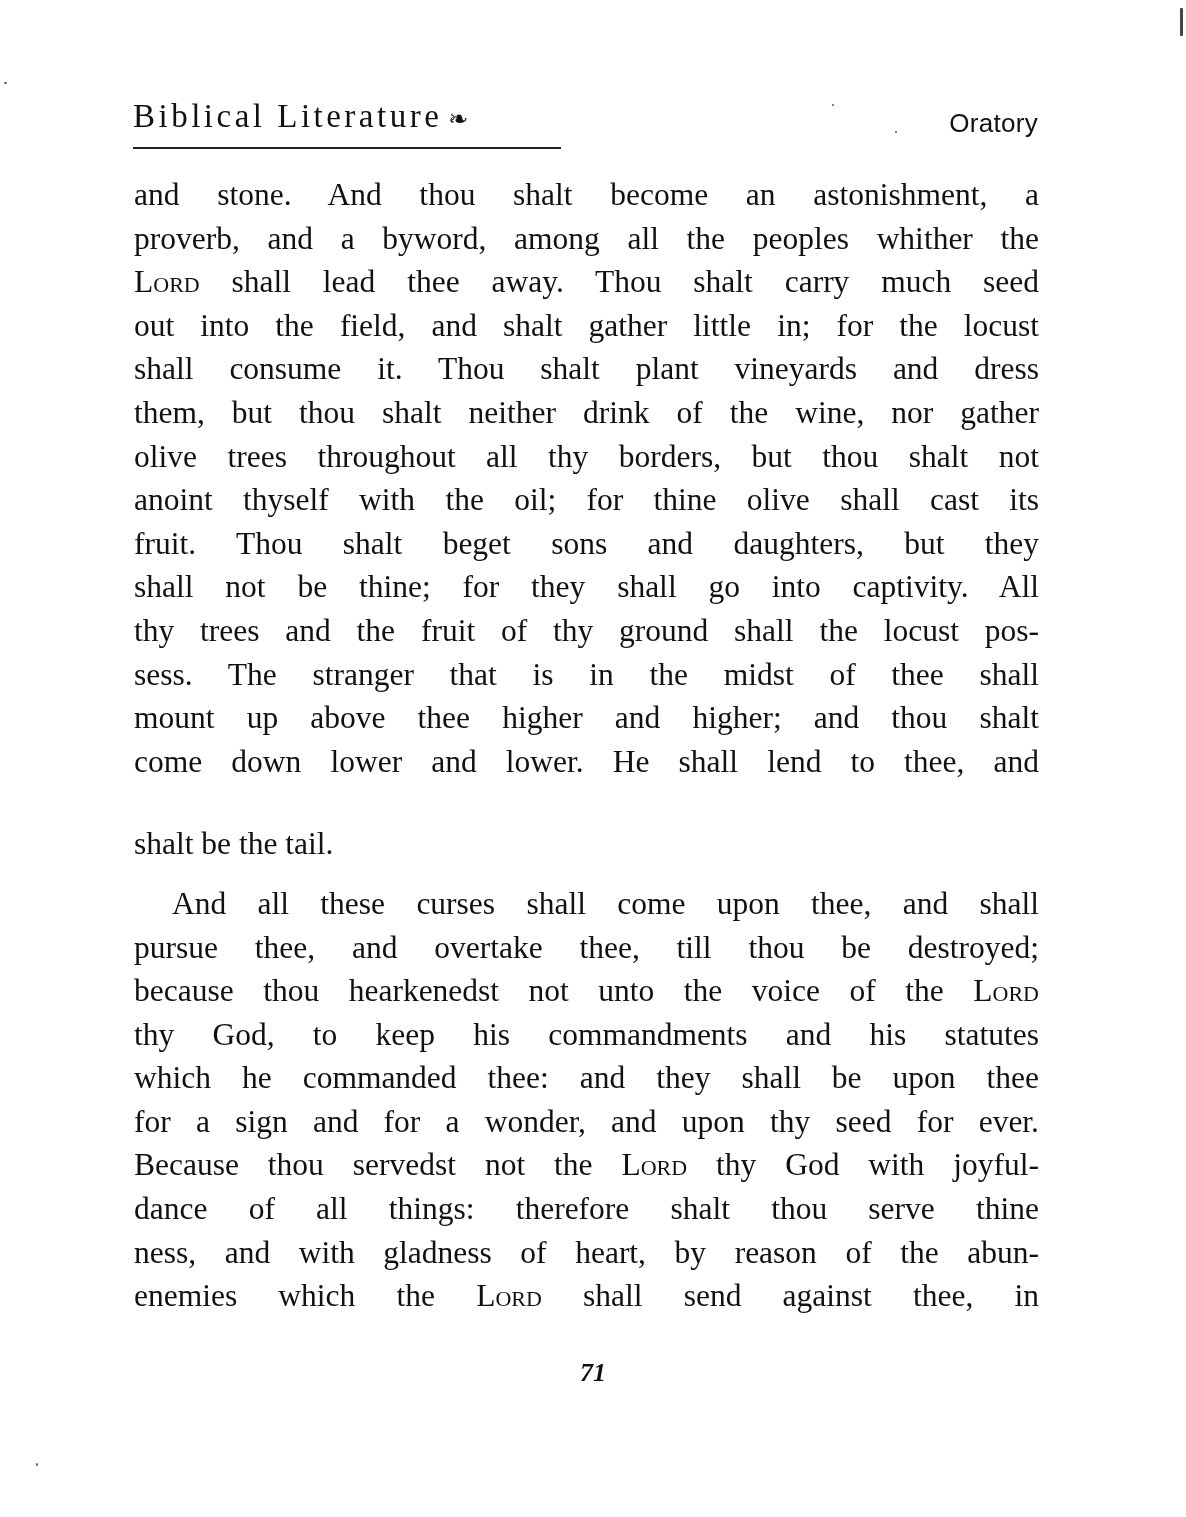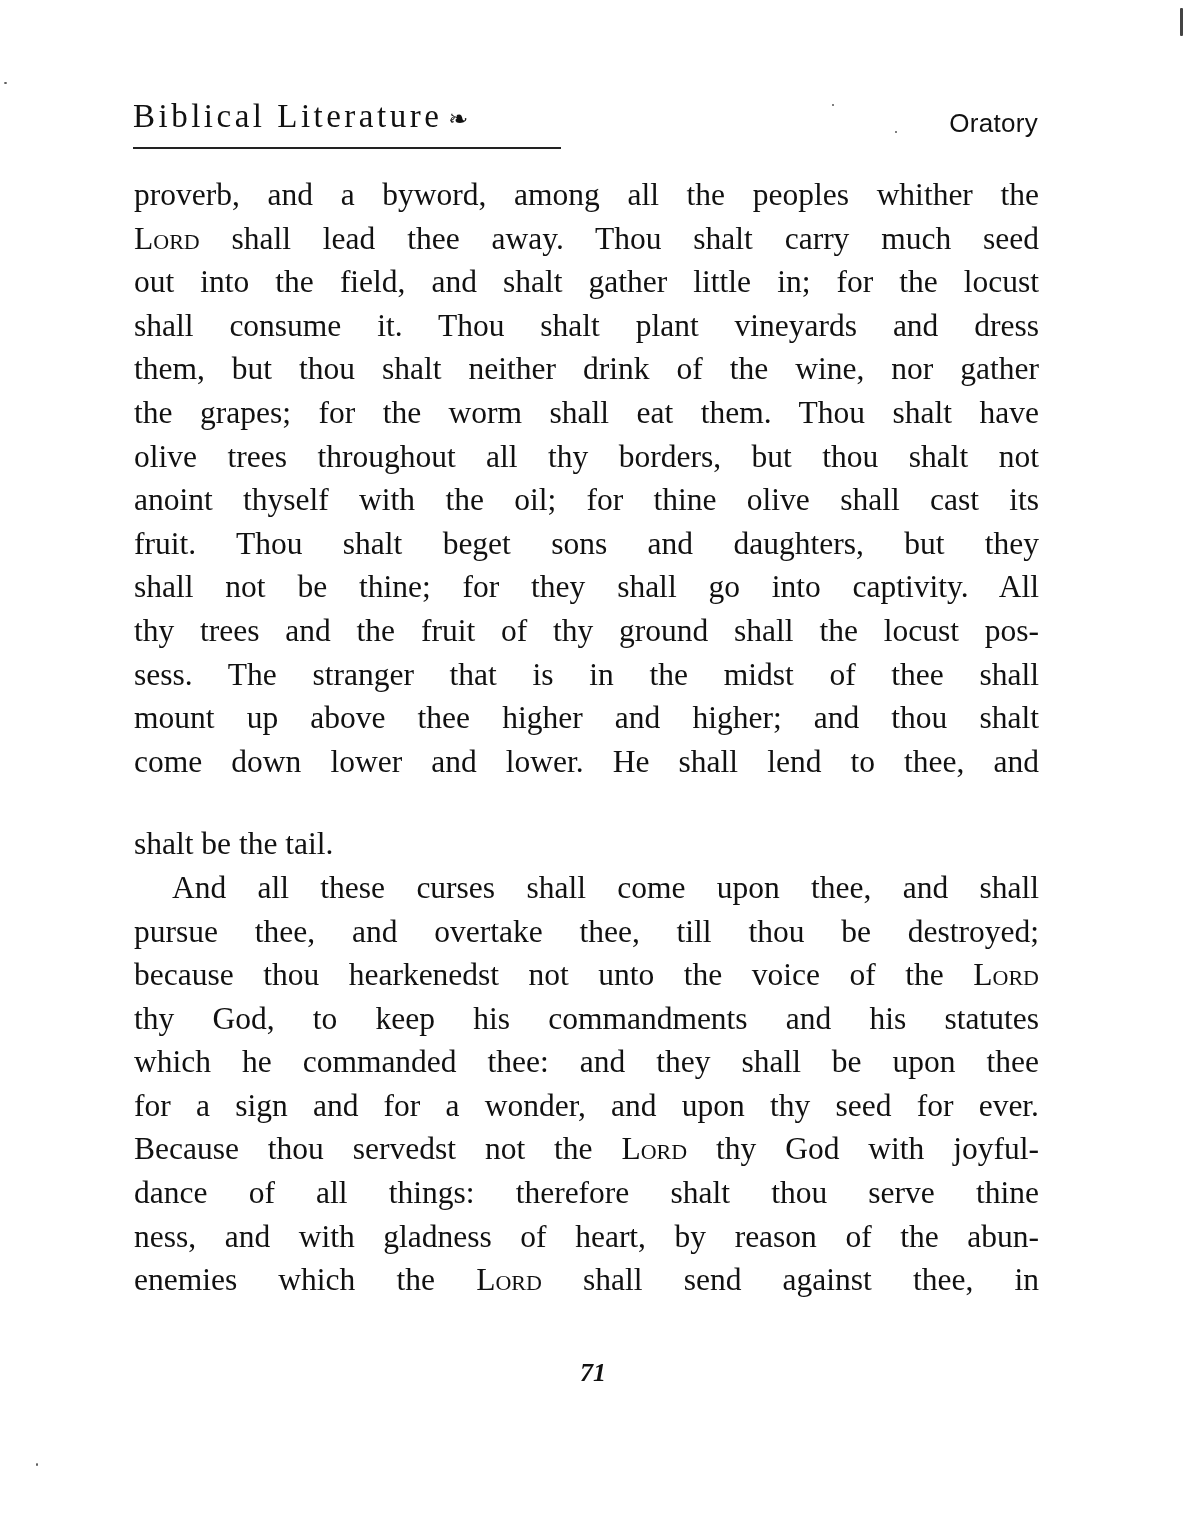"and stone. And thou shalt" div.line { html: none -> <div>and stone. And thou shalt become an astonishment, a</div> }
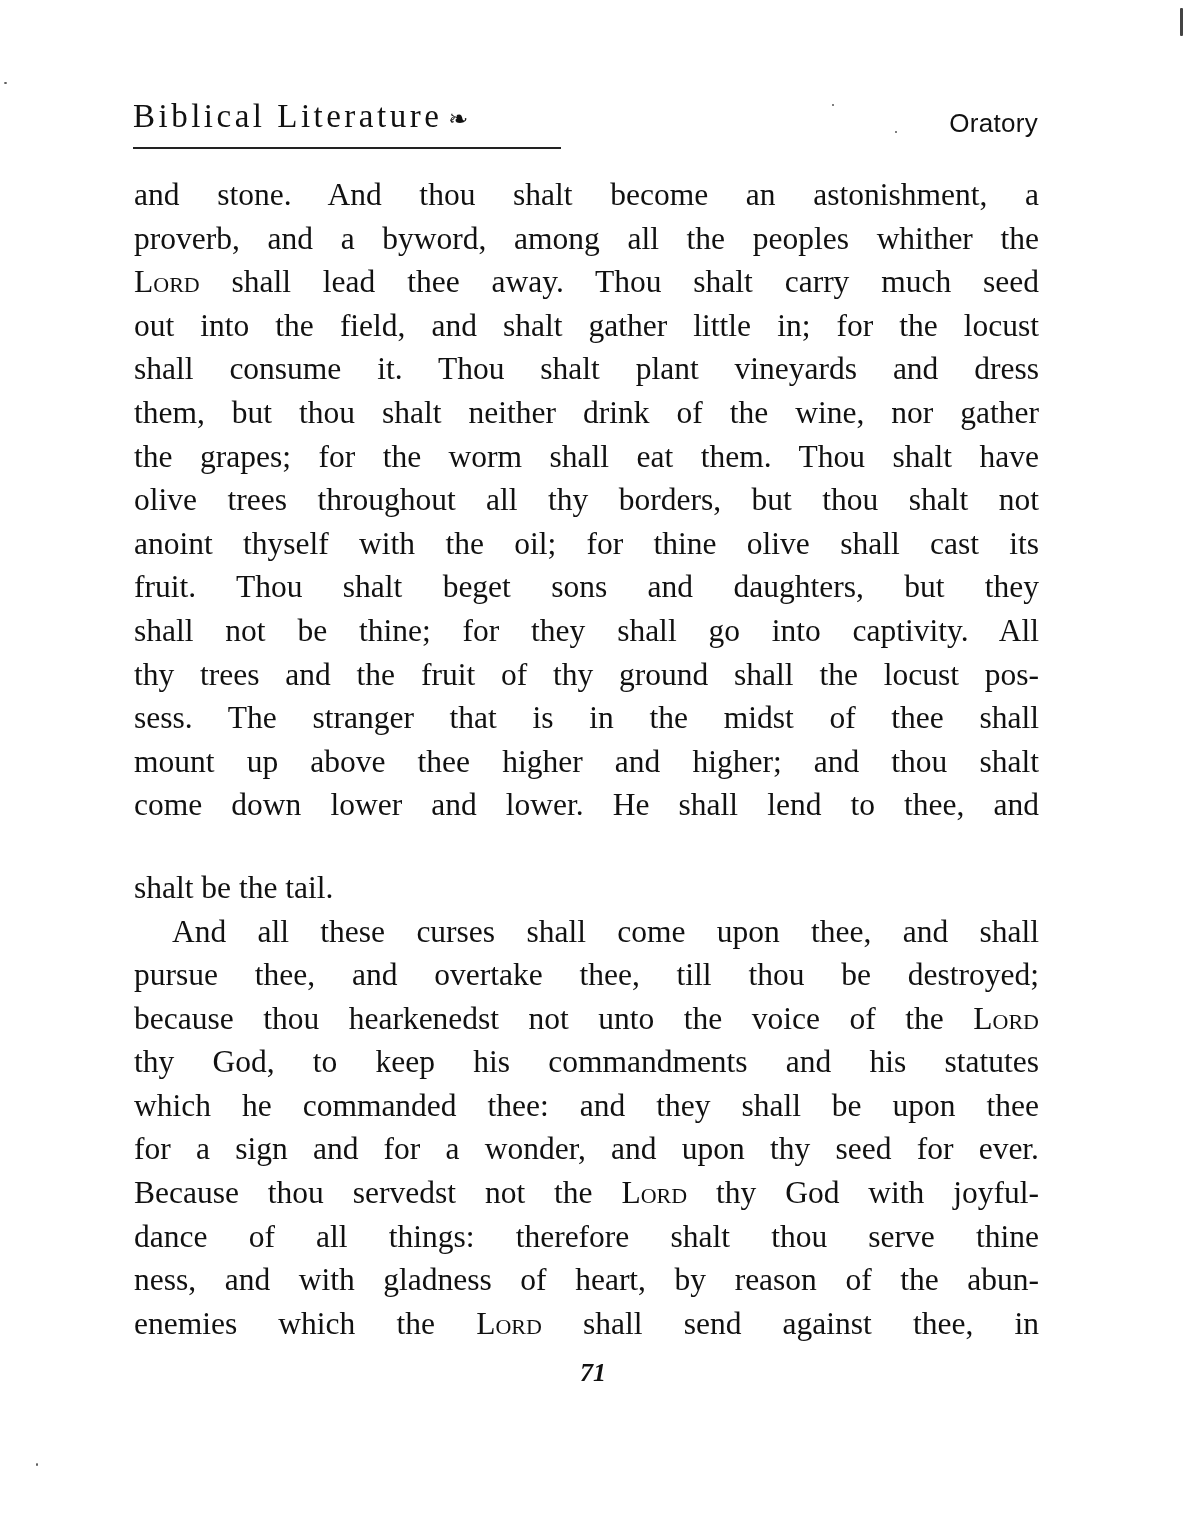"the grapes; for the worm" div.line { html: <div>the grapes; for the worm shall eat them. Thou shalt have</div> -> none }
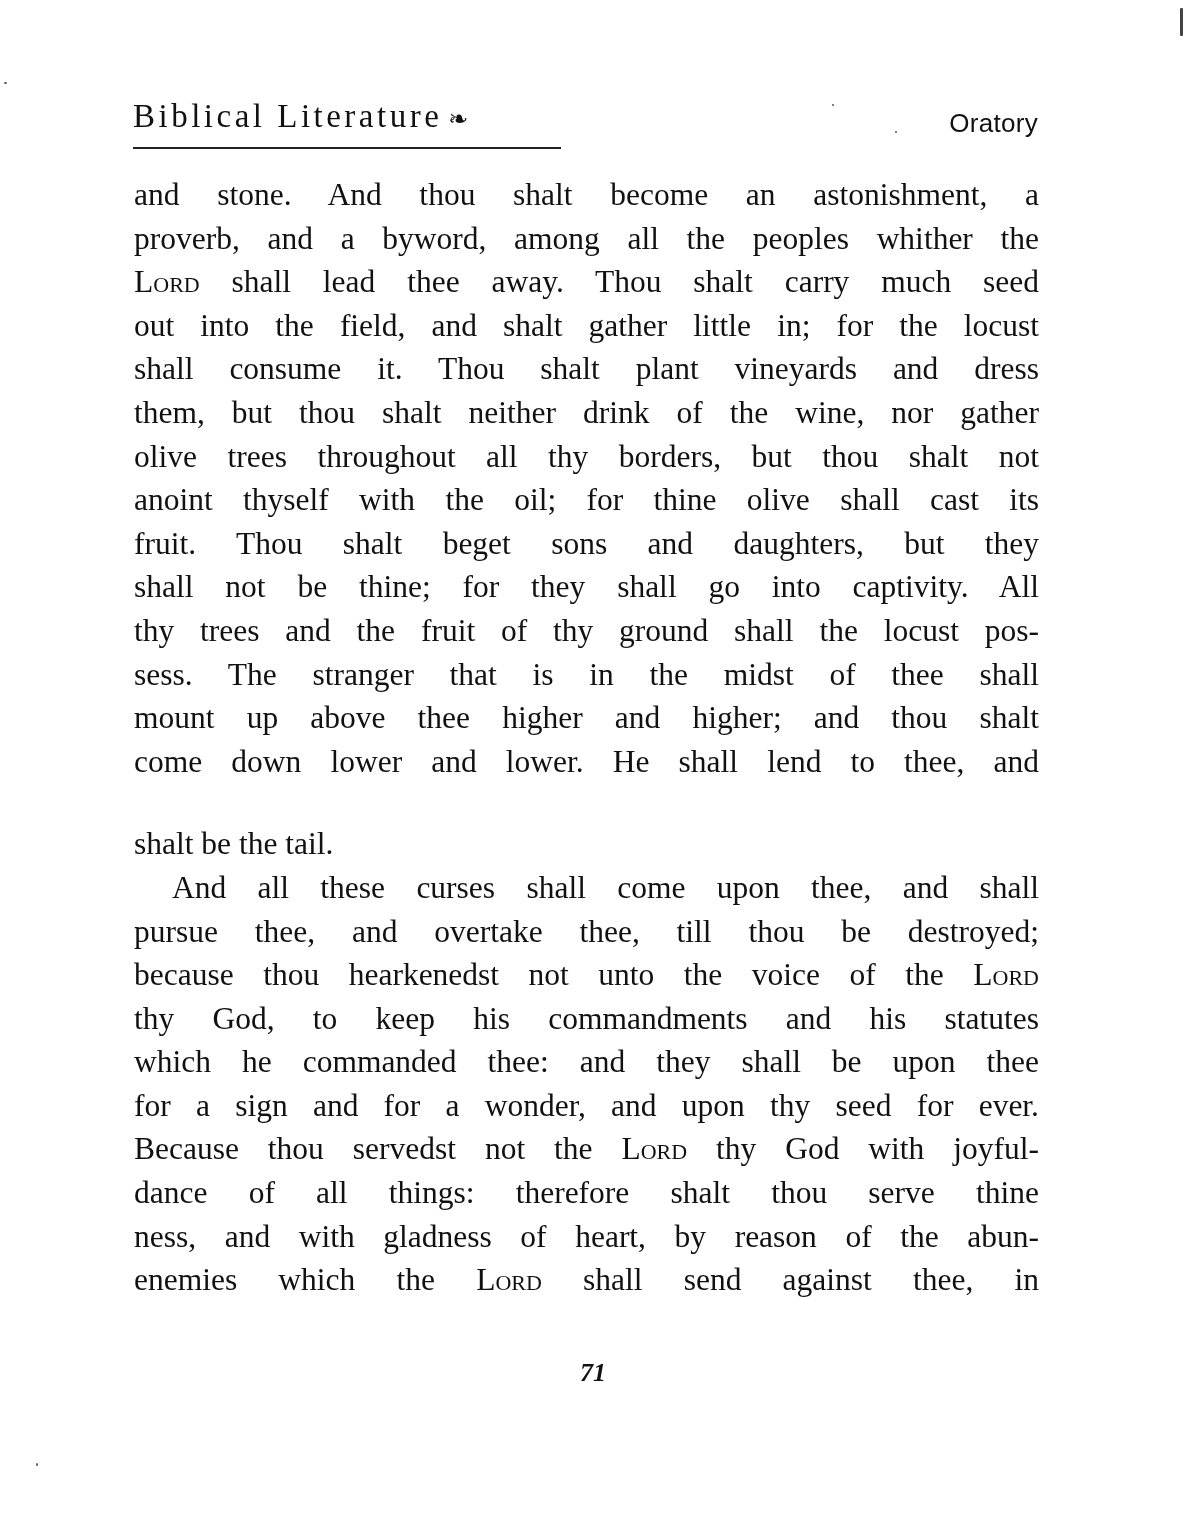"And all these curses shall" .line.indent { margin-top: none -> 16px }
